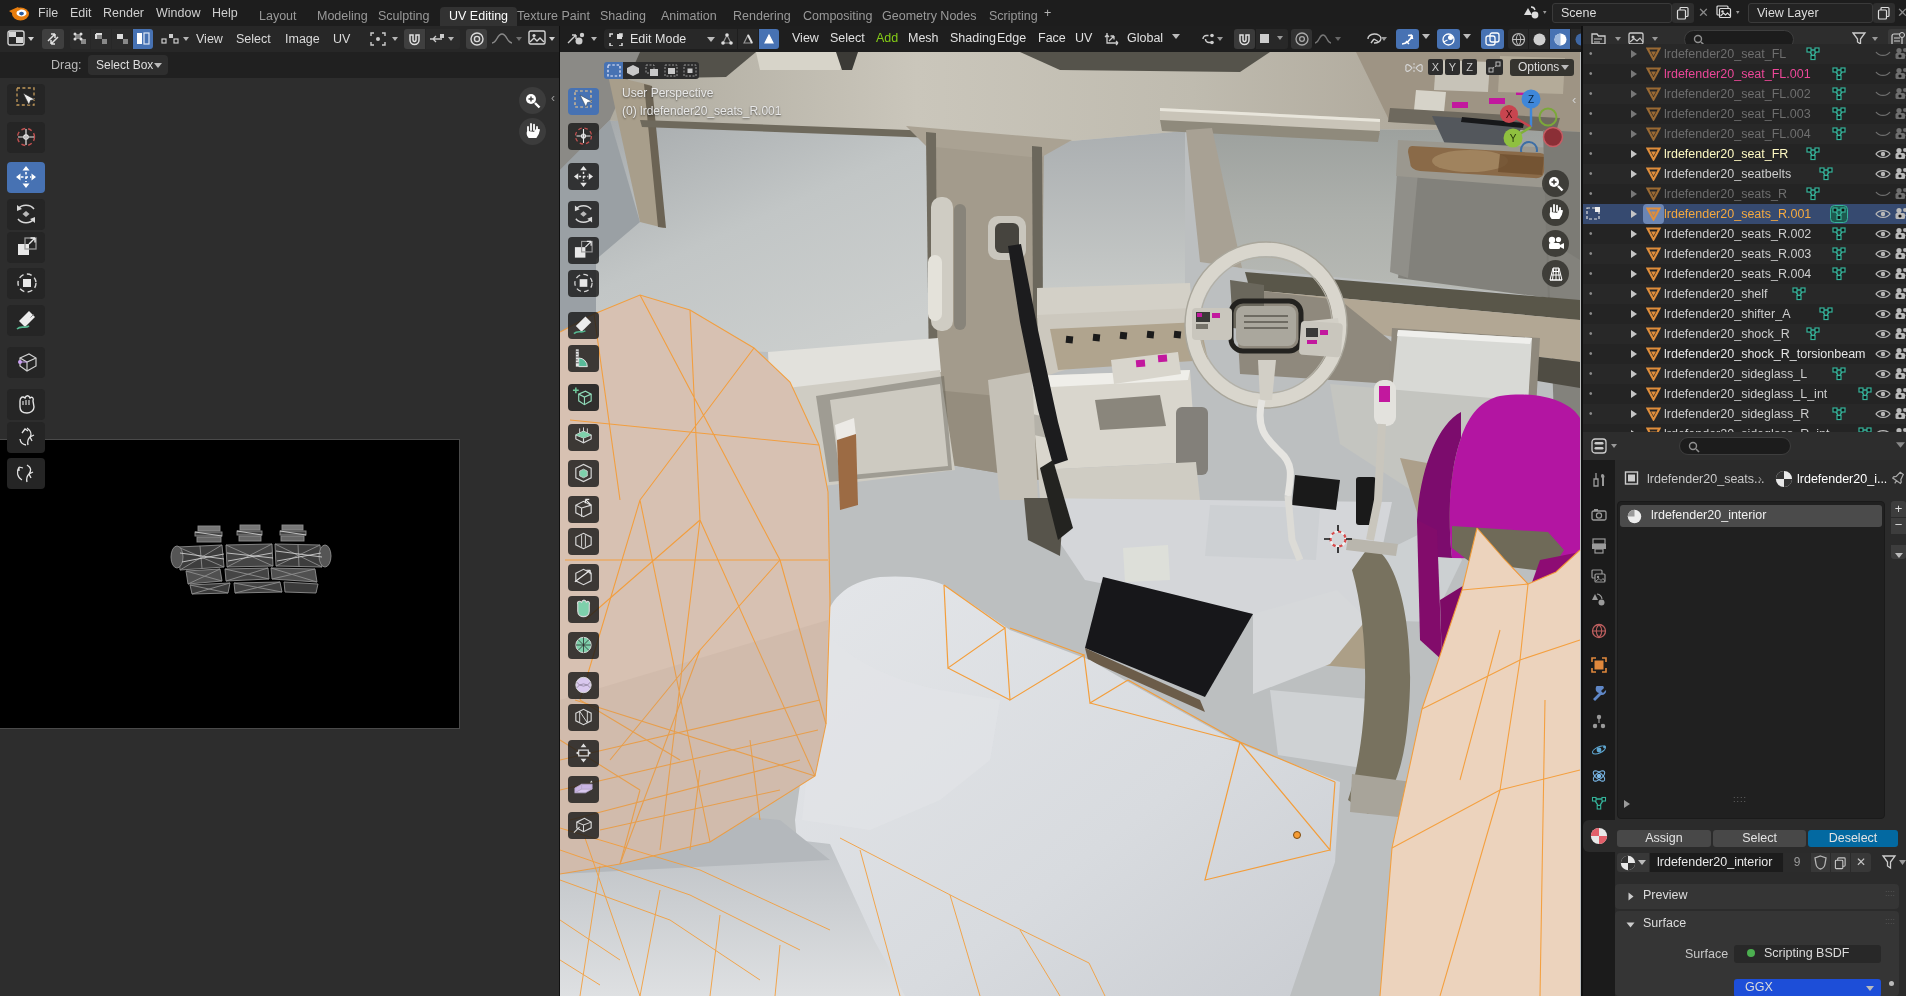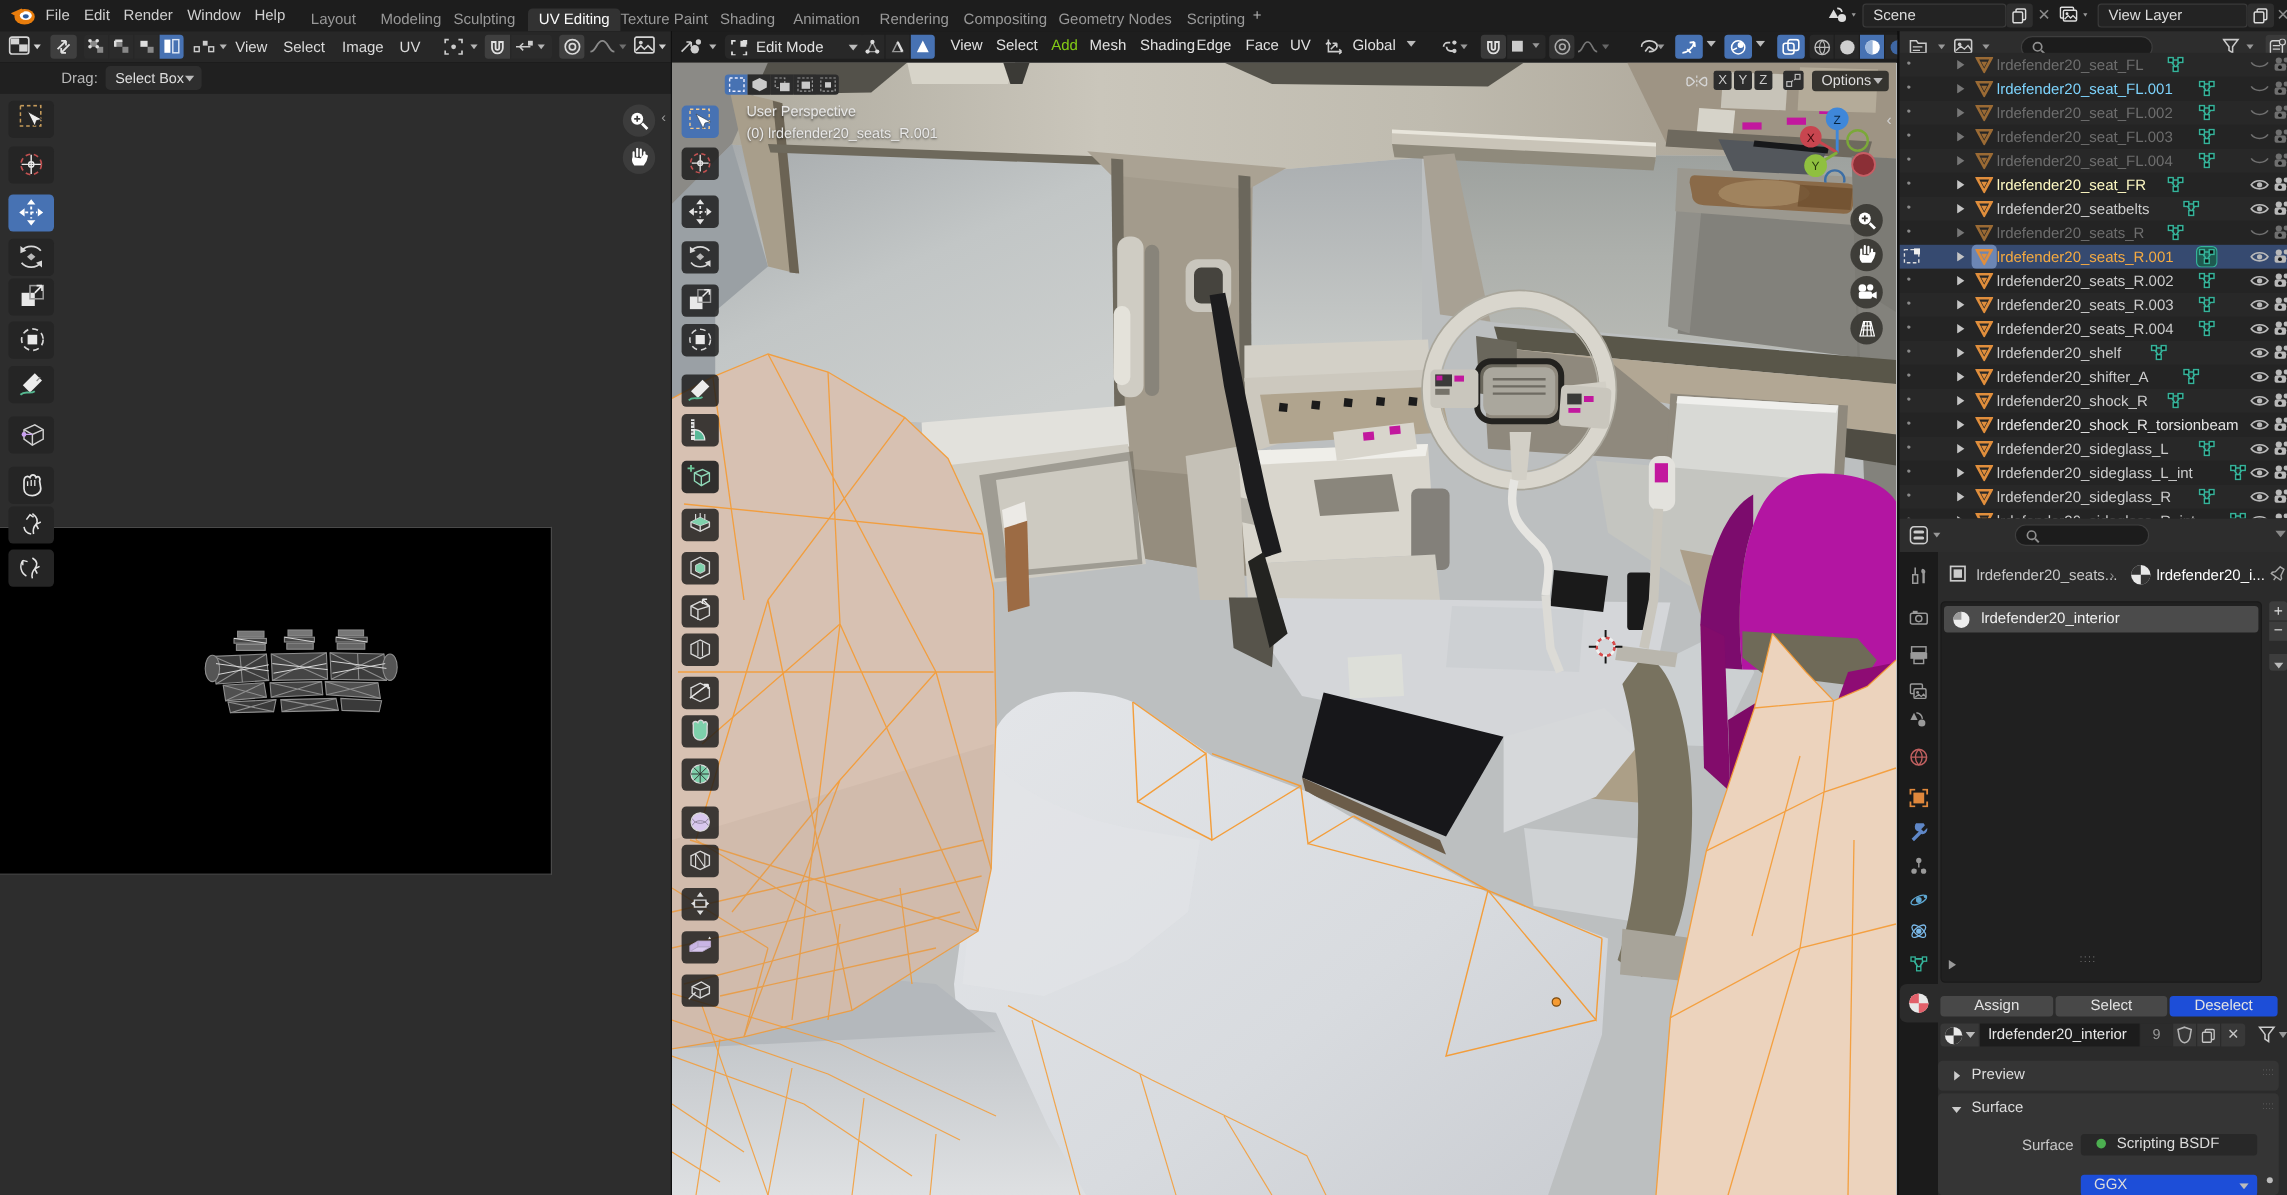"lrdefender20_seat_FL.001" span.nm { color: #7dd3fc -> #ec4899 }
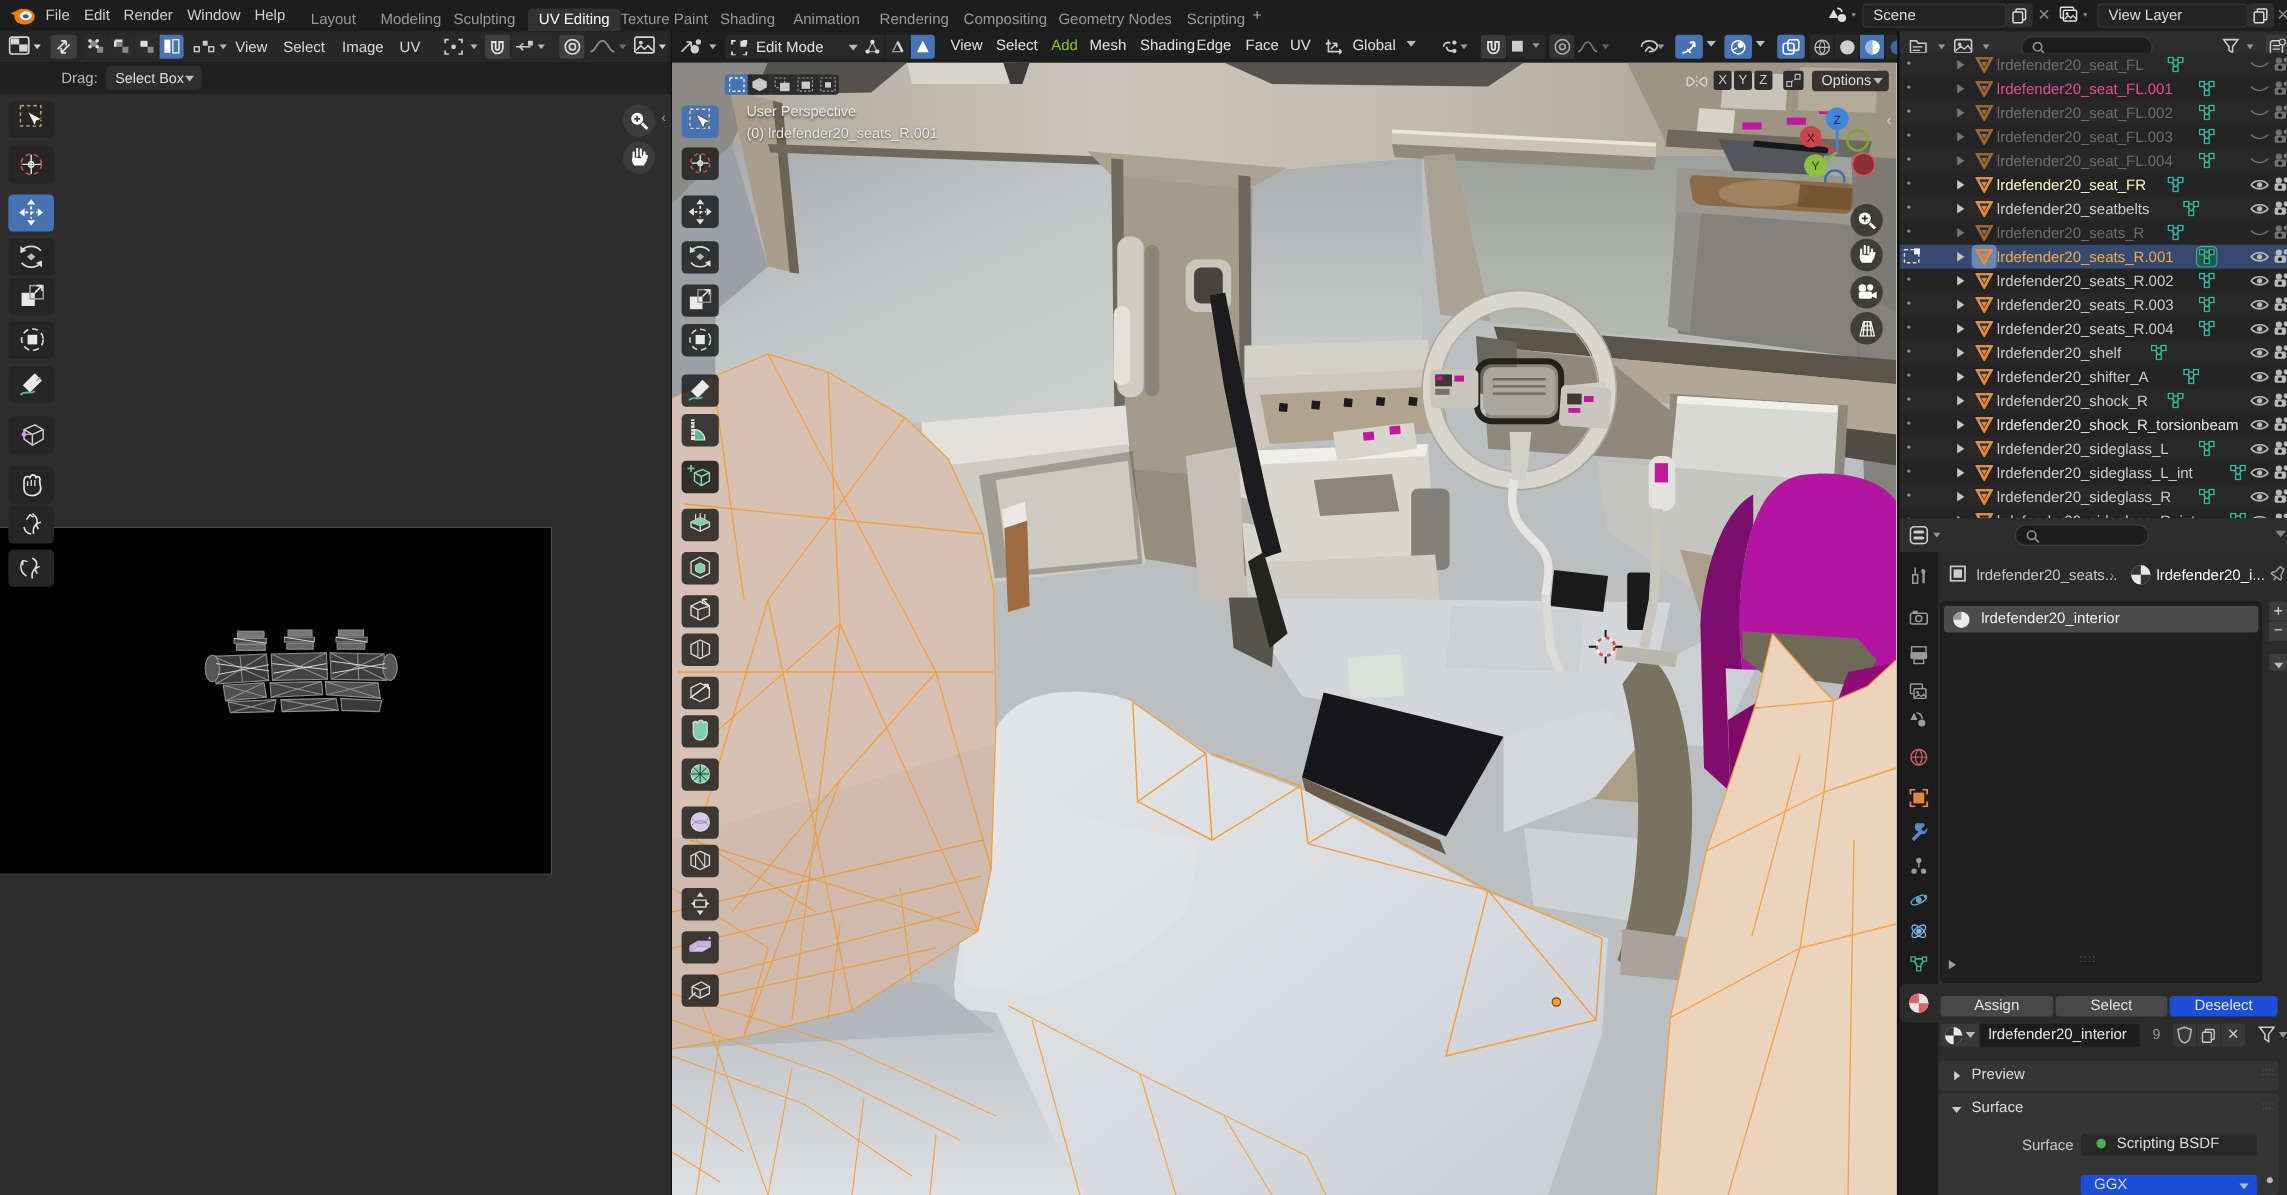"Deselect" div.abs { background: #1d4ed8 -> #0369a1 }
